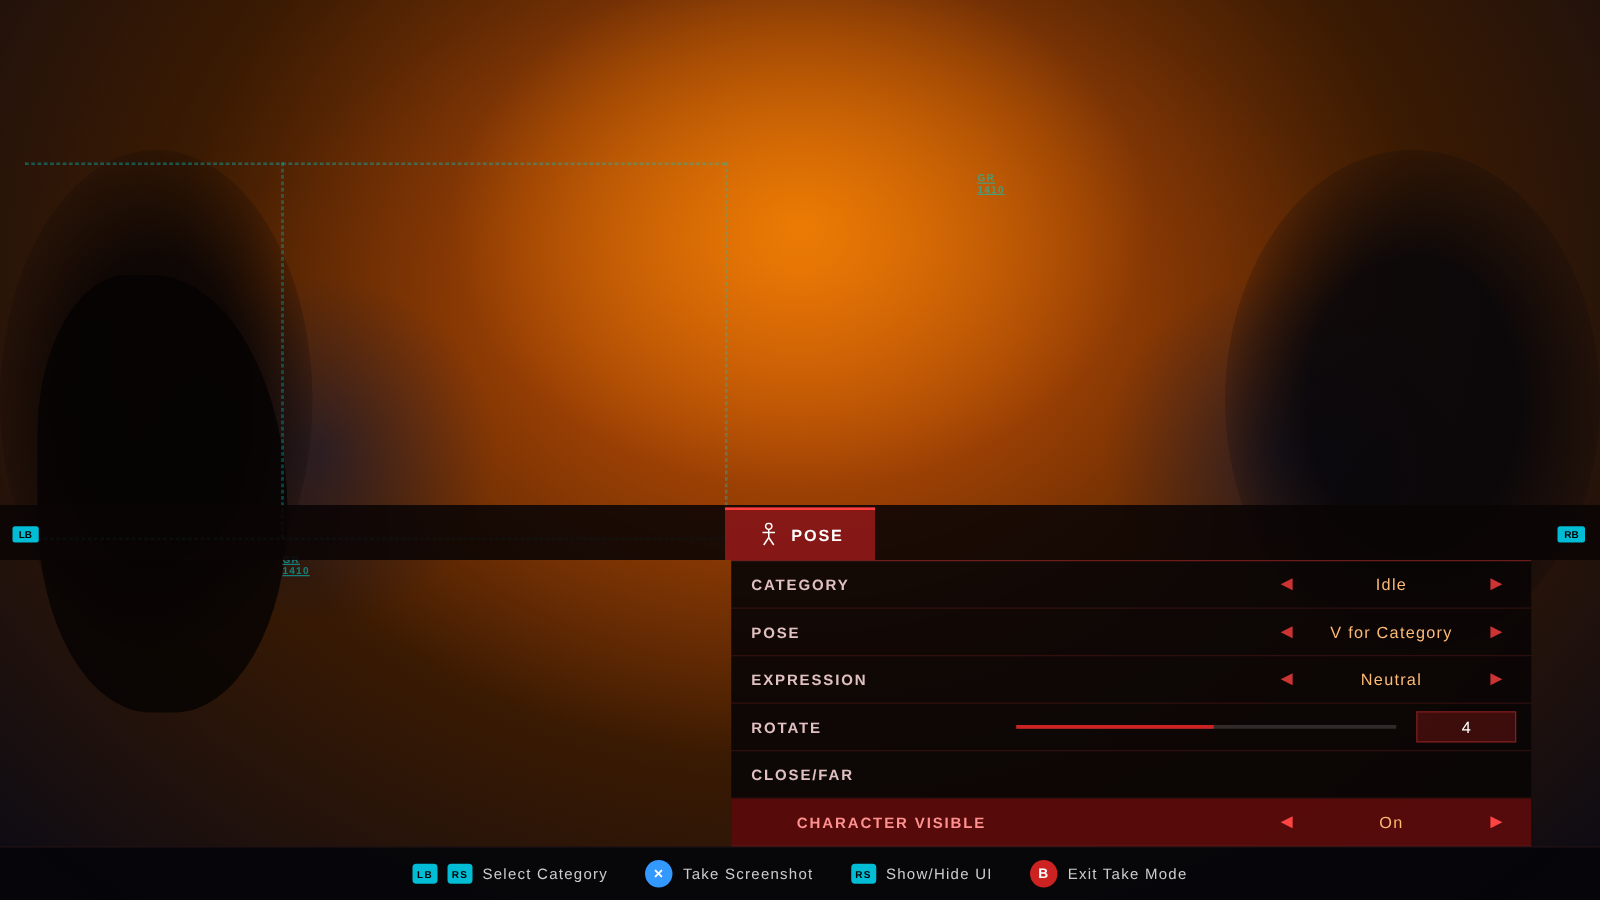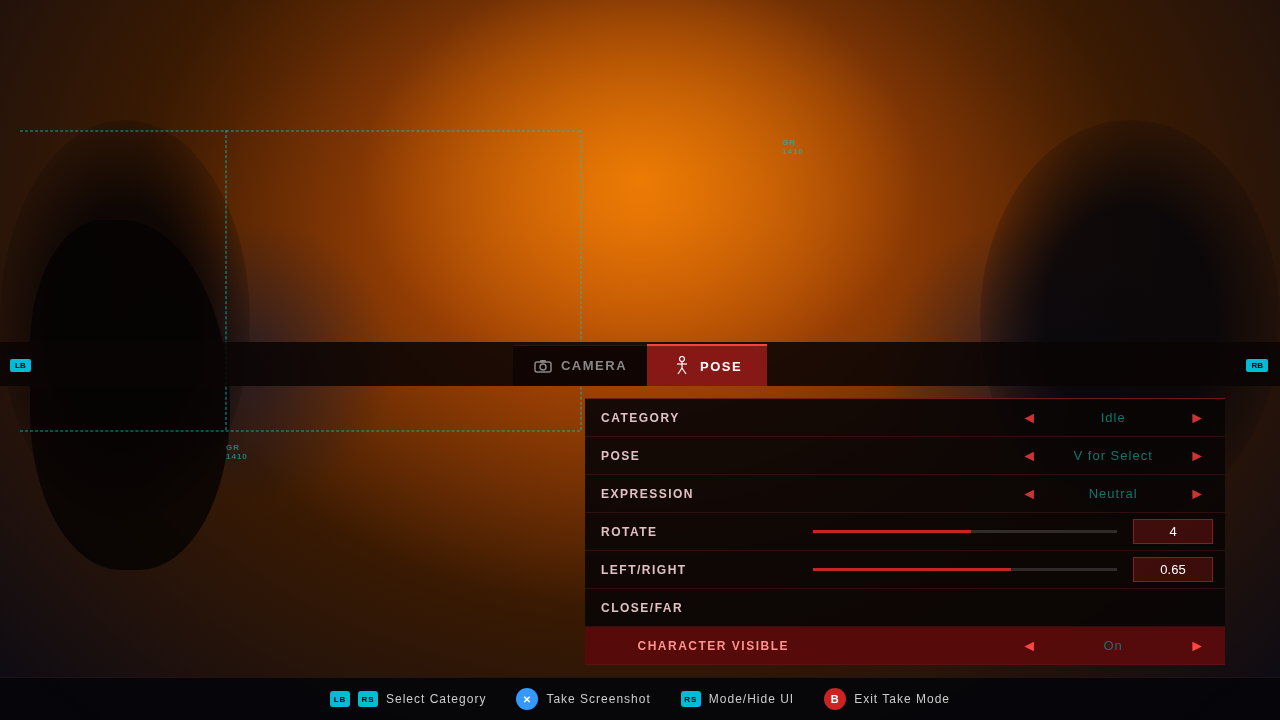"GR" .grid-label { text-decoration: none -> underline }
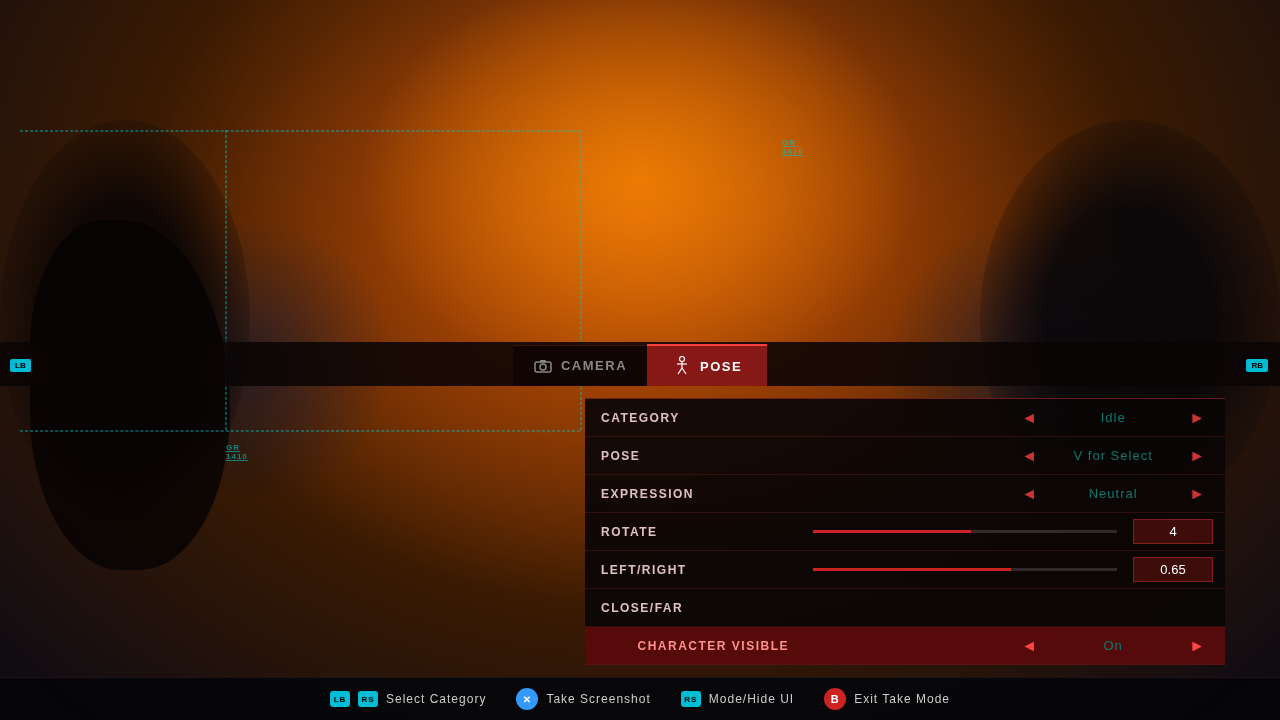"CAMERA" button.tab-btn { html: <button> <span> <svg> <rect></rect> <circle></circle> <rect></rect> </svg> </span> <span>CAMERA</span> </button> -> none }
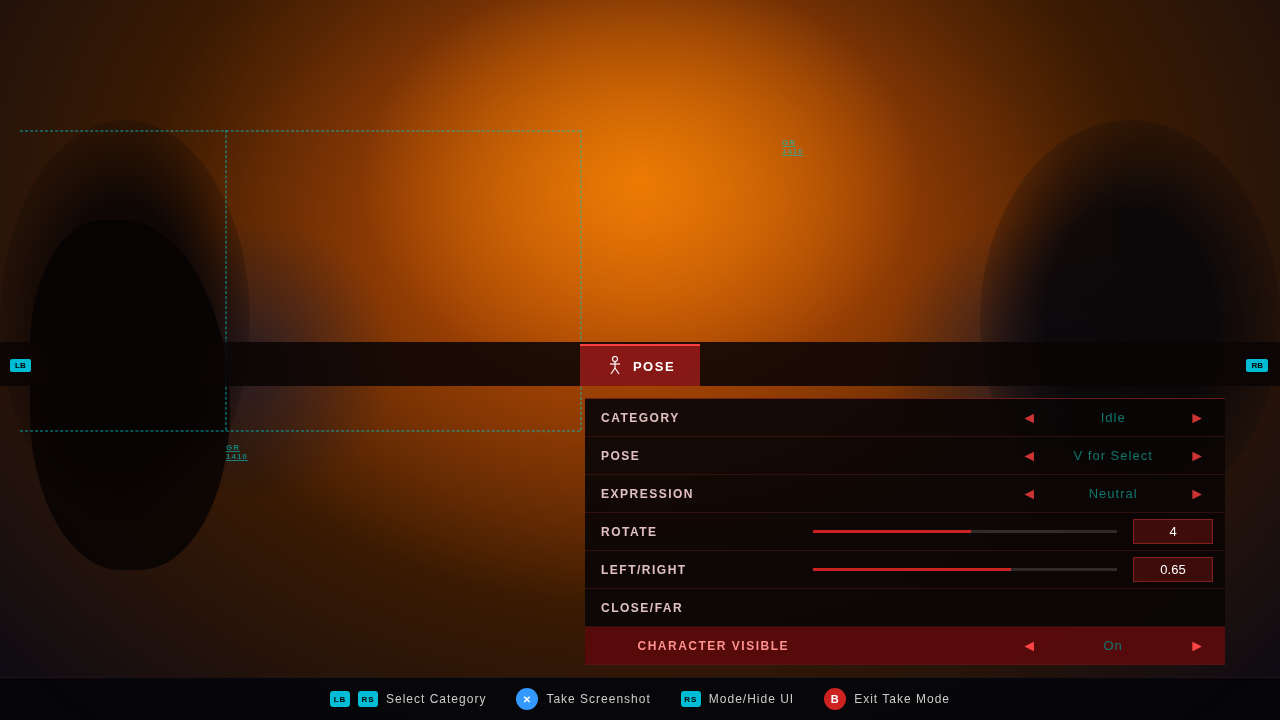"CATEGORY" #panel { margin: 12px auto -> 0 auto }
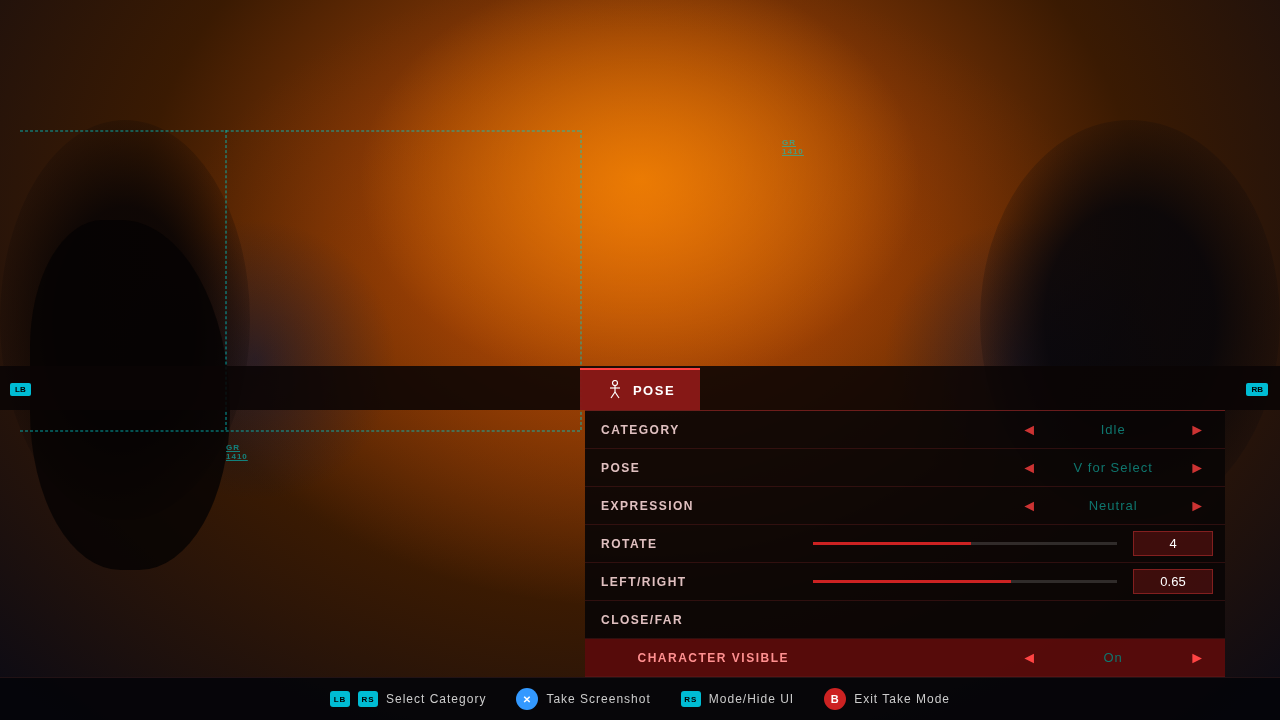"Idle" .row-value { color: #0f766e -> #fdba74 }
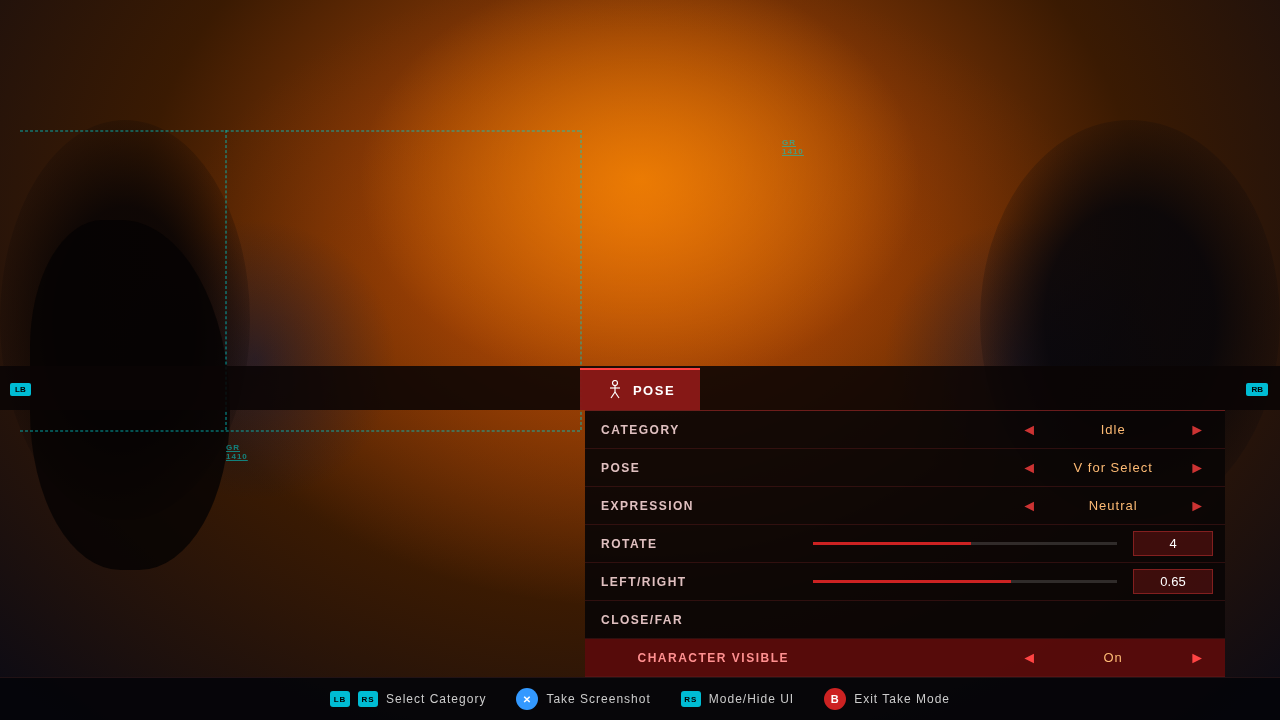"V for Select" span.row-value { text: Select -> Category }
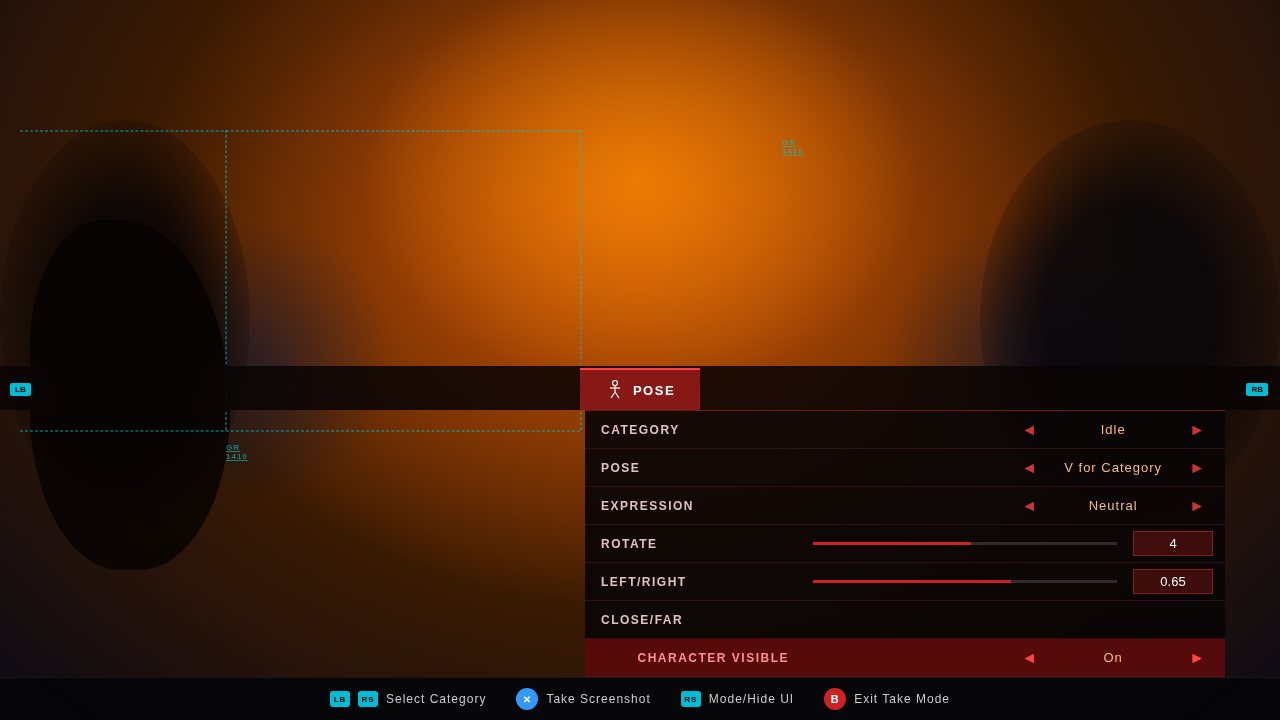"LEFT/RIGHT" div.panel-row { html: <div> <span>LEFT/RIGHT</span> <div> <div> <div></div> </div> <span>0.65</span> </div> </div> -> none }
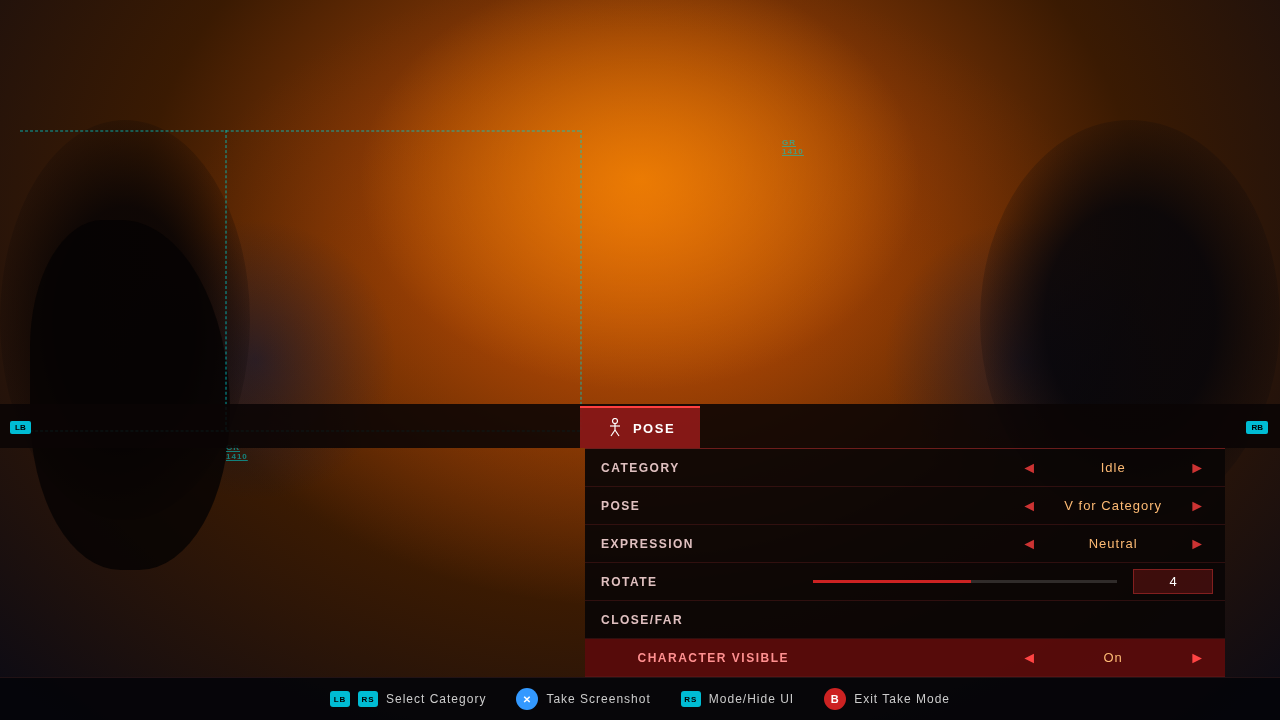"Mode/Hide UI" span { text: Mode/Hide -> Show/Hide }
